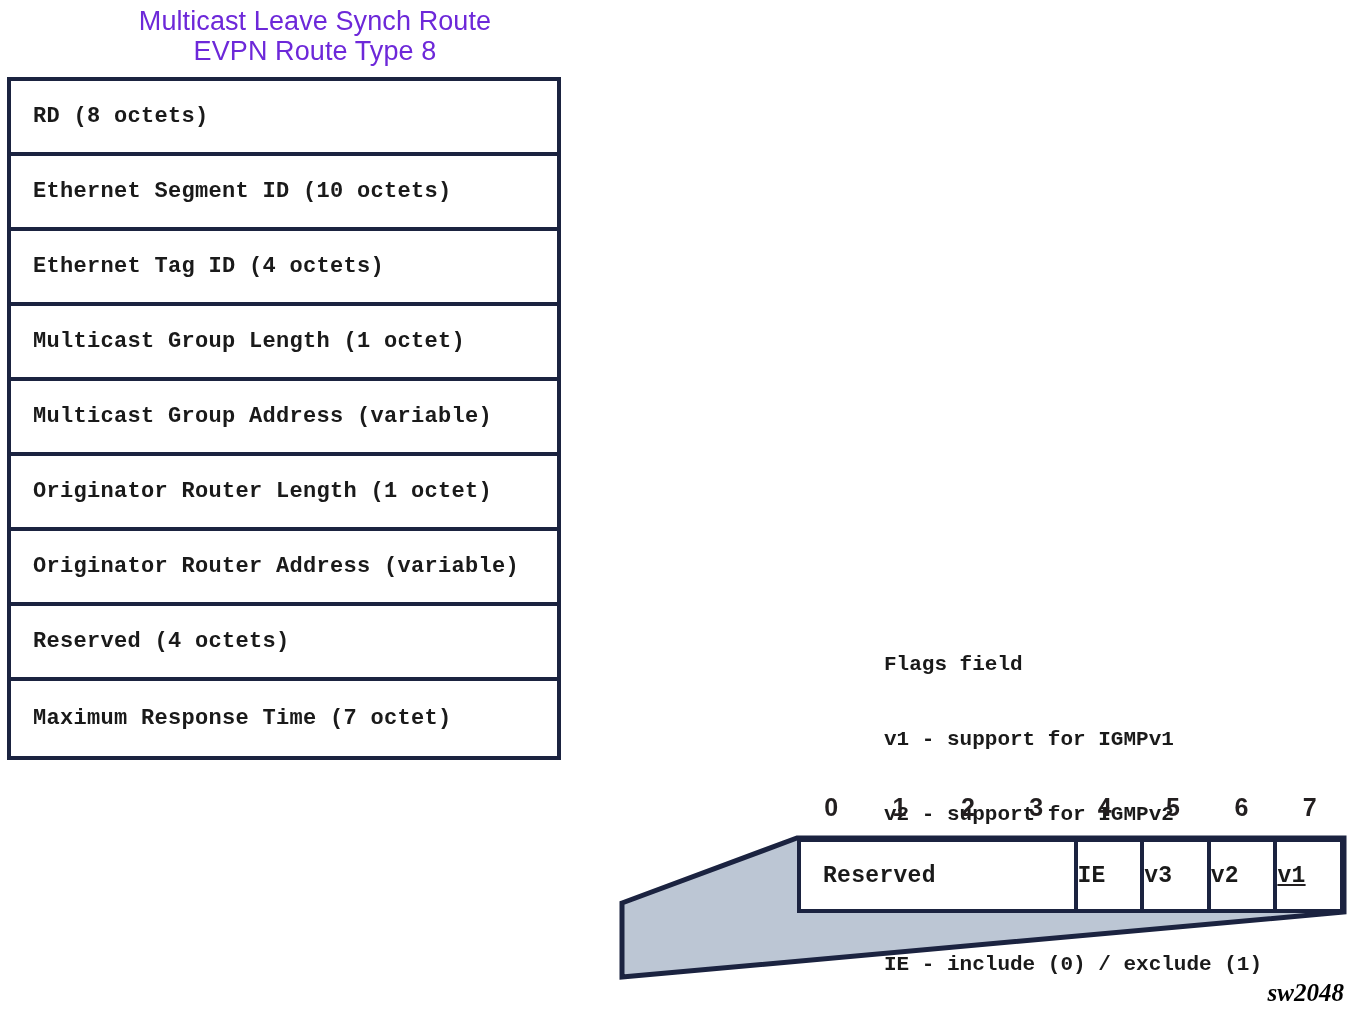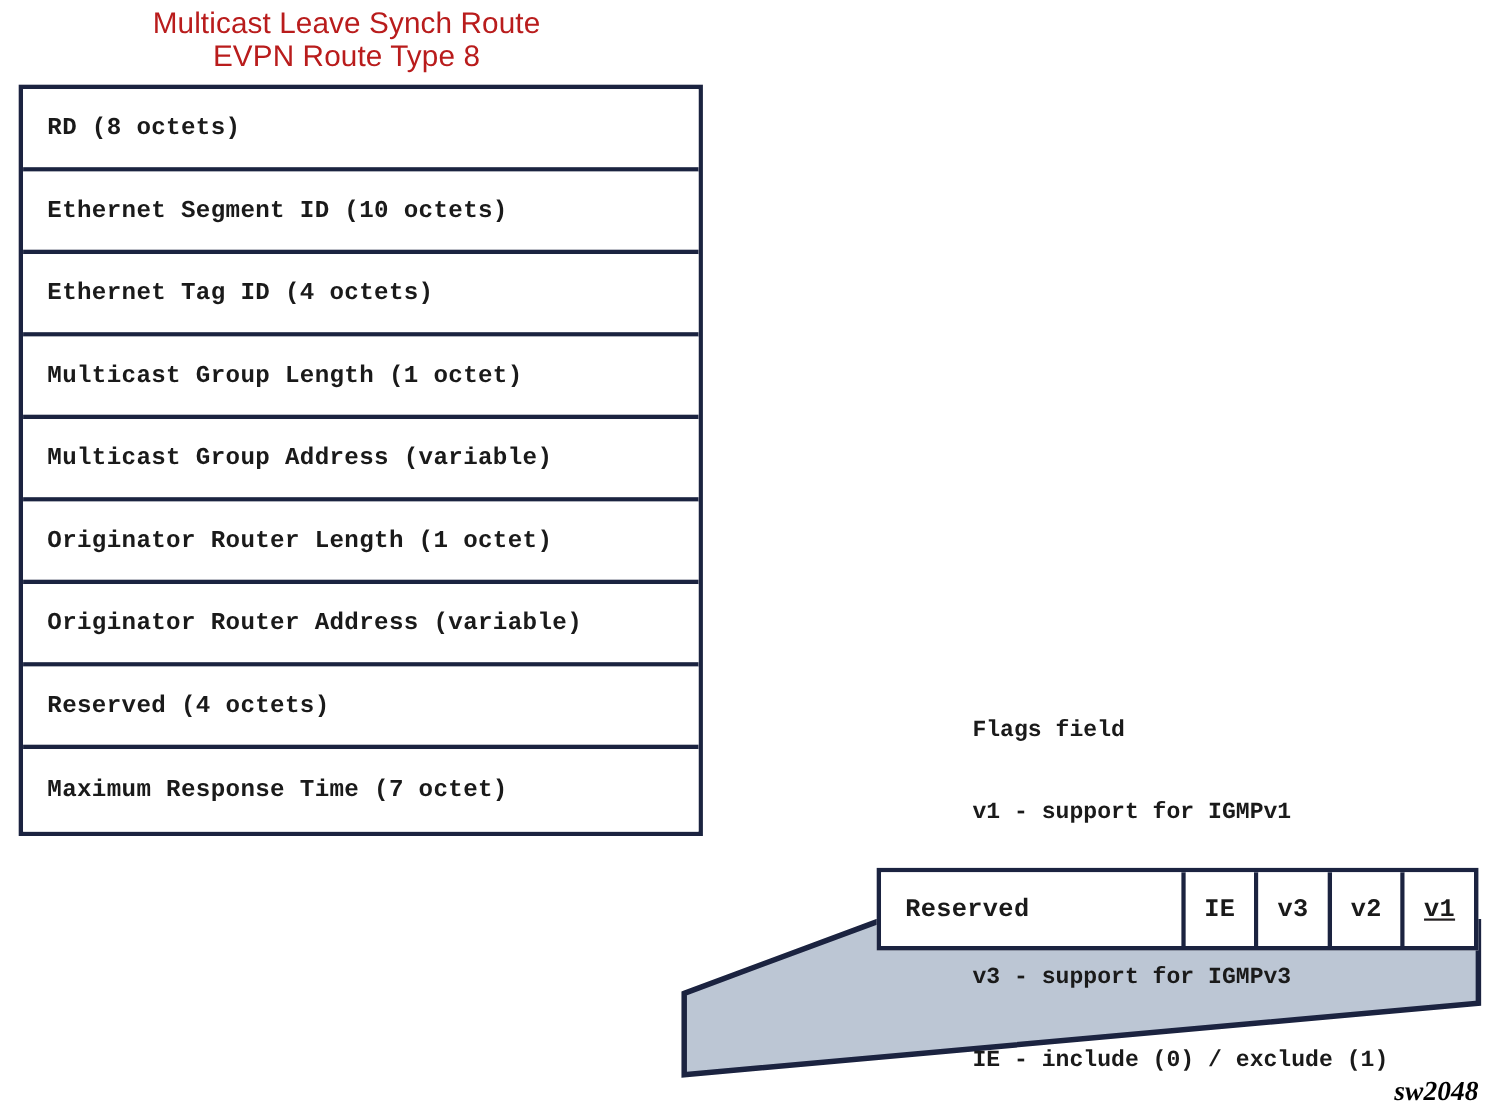"Multicast Leave Synch Route" #diagram-title { color: #b91c1c -> #6d28d9 }
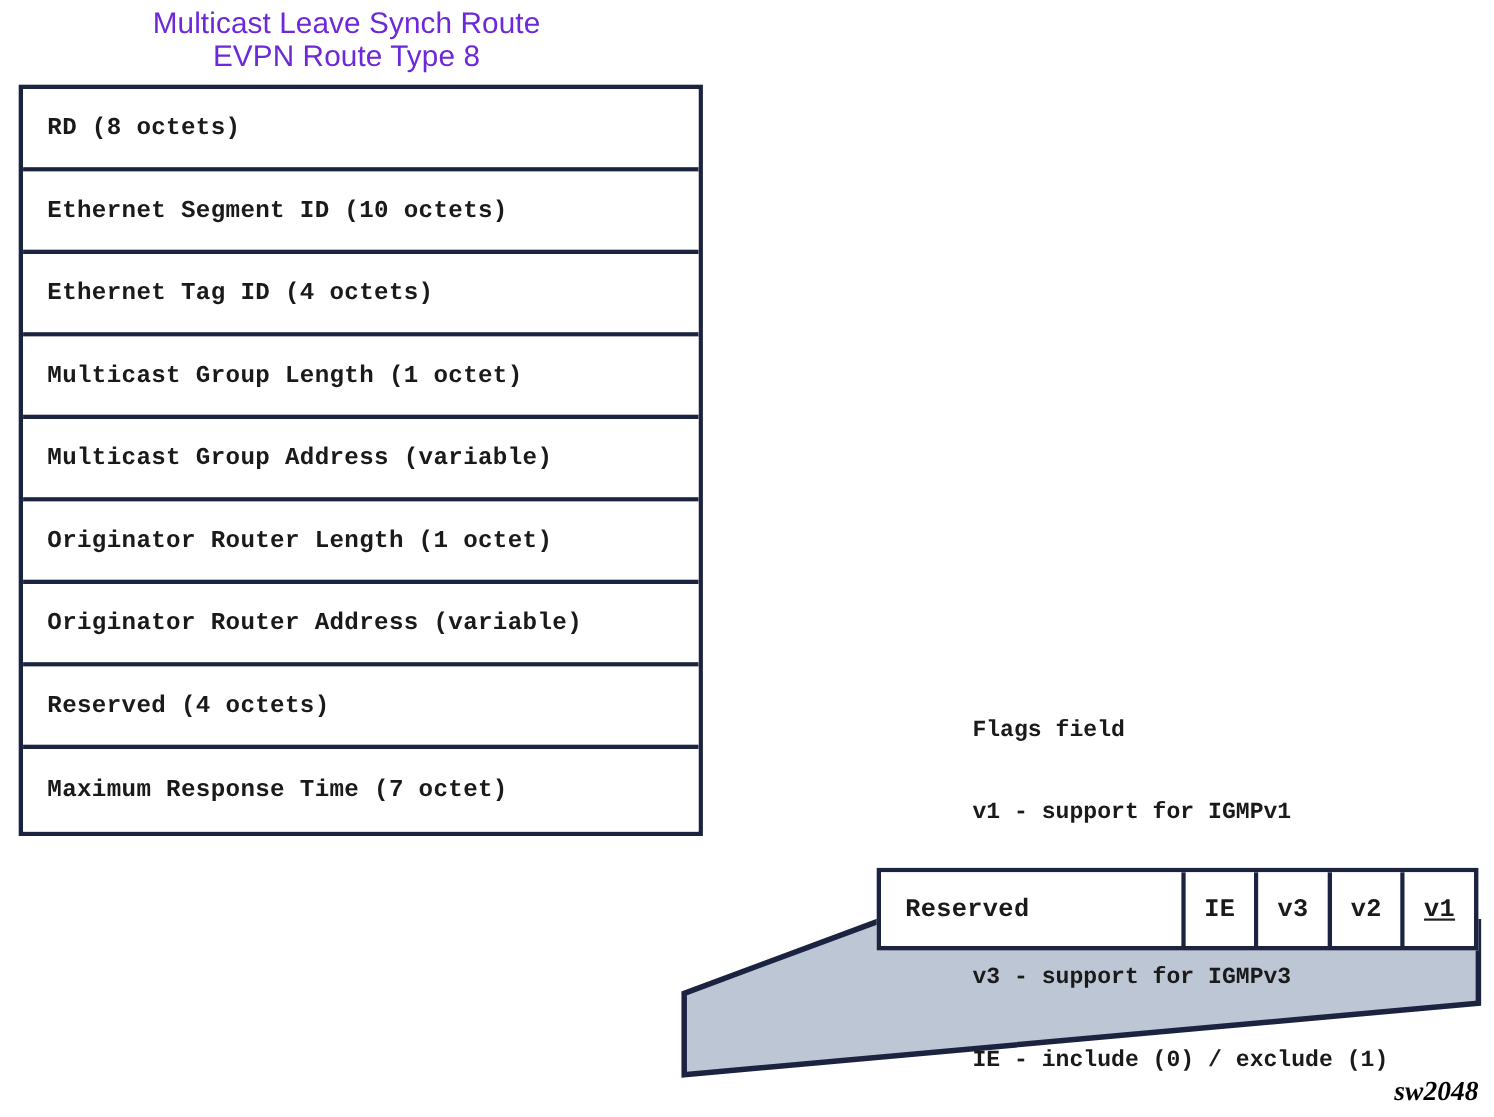"RD (8 octets)" #packet-stack { left: 17px -> 7px; width: 622px -> 554px }
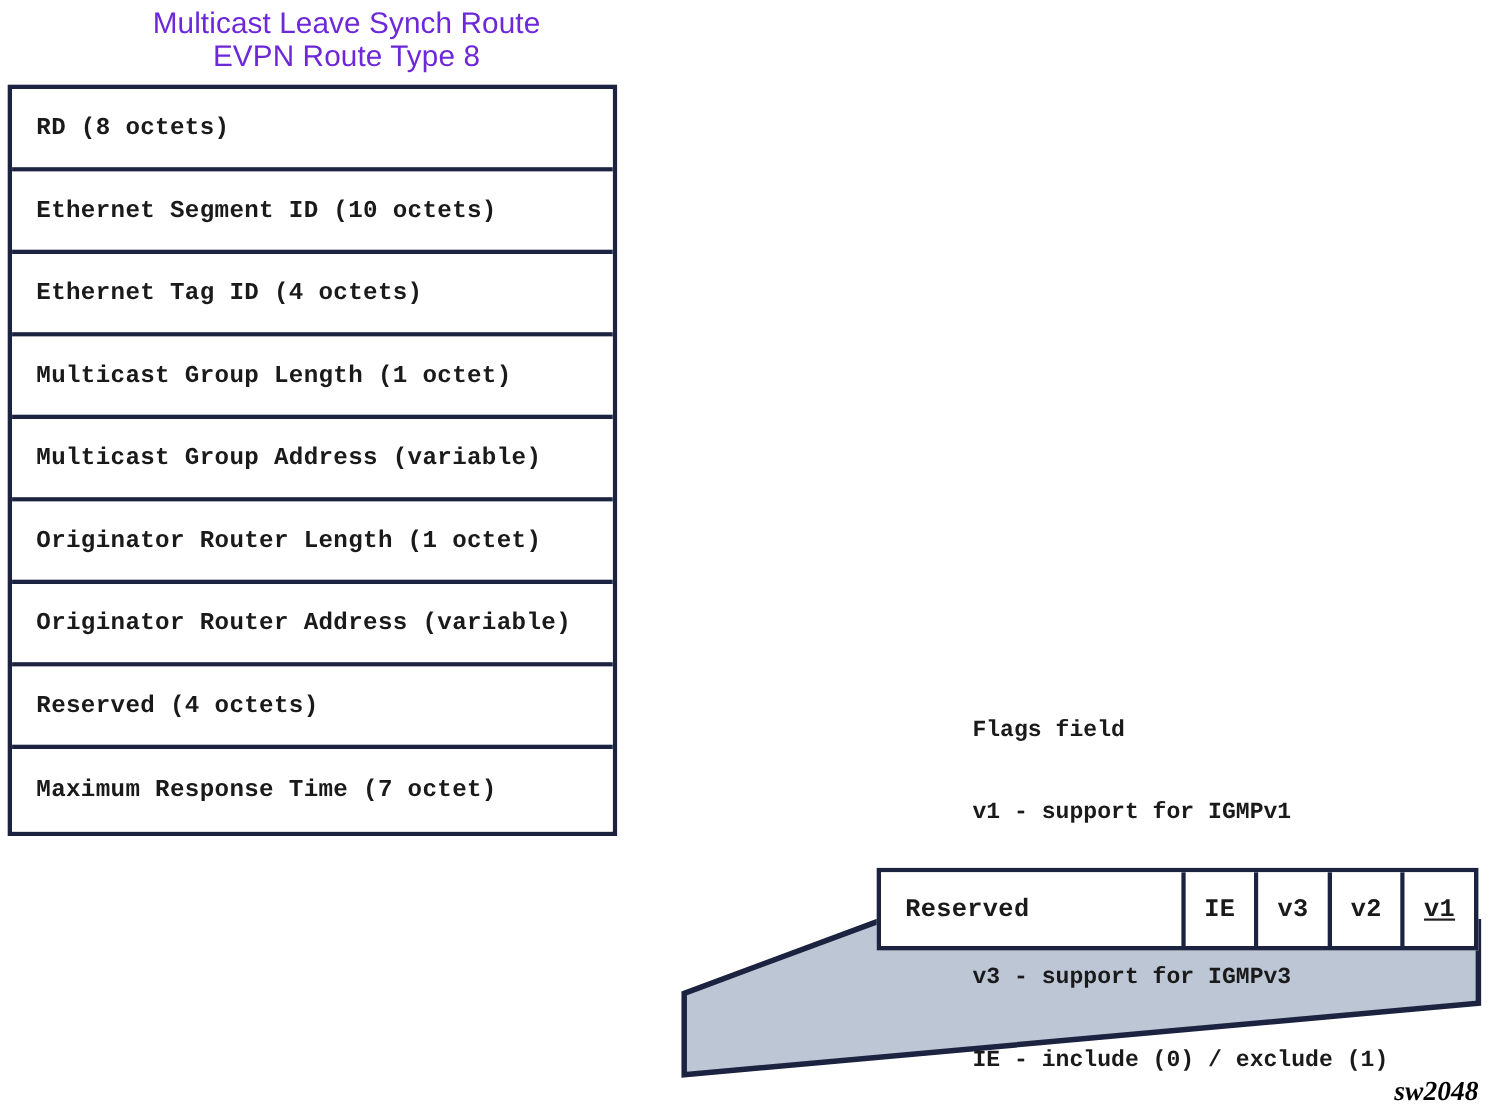"Reserved" #flags-octet-box { top: 789px -> 838px }
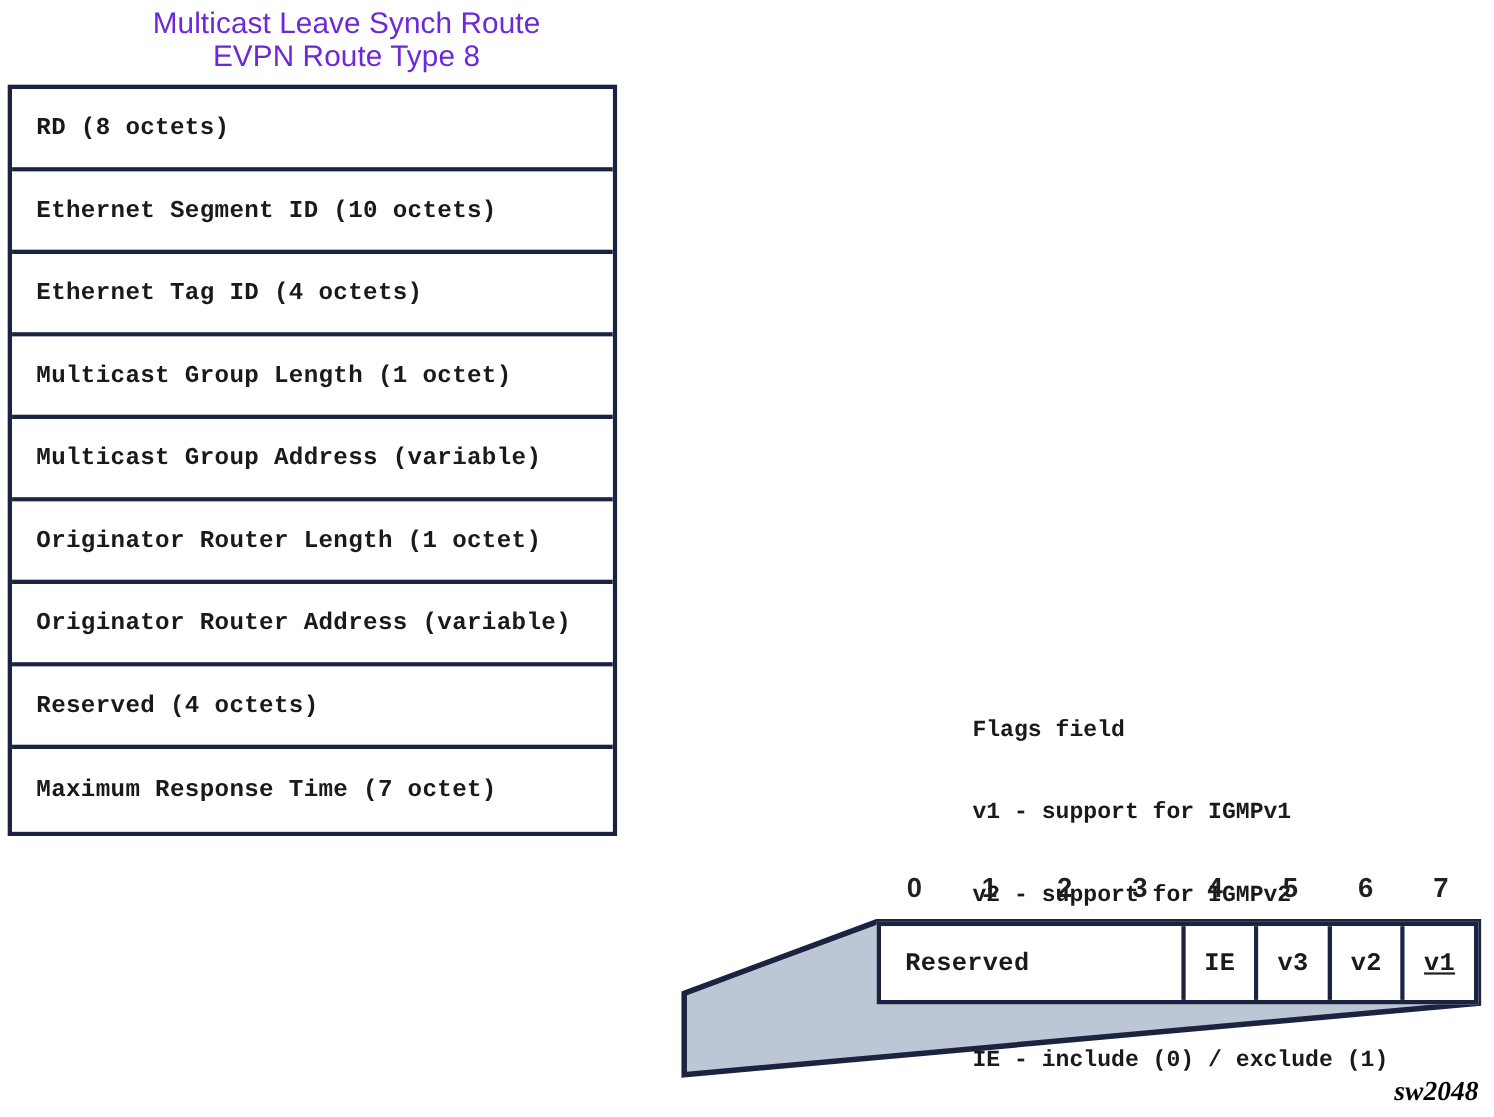"IE" .flags-cell.bit { justify-content: center -> none }
